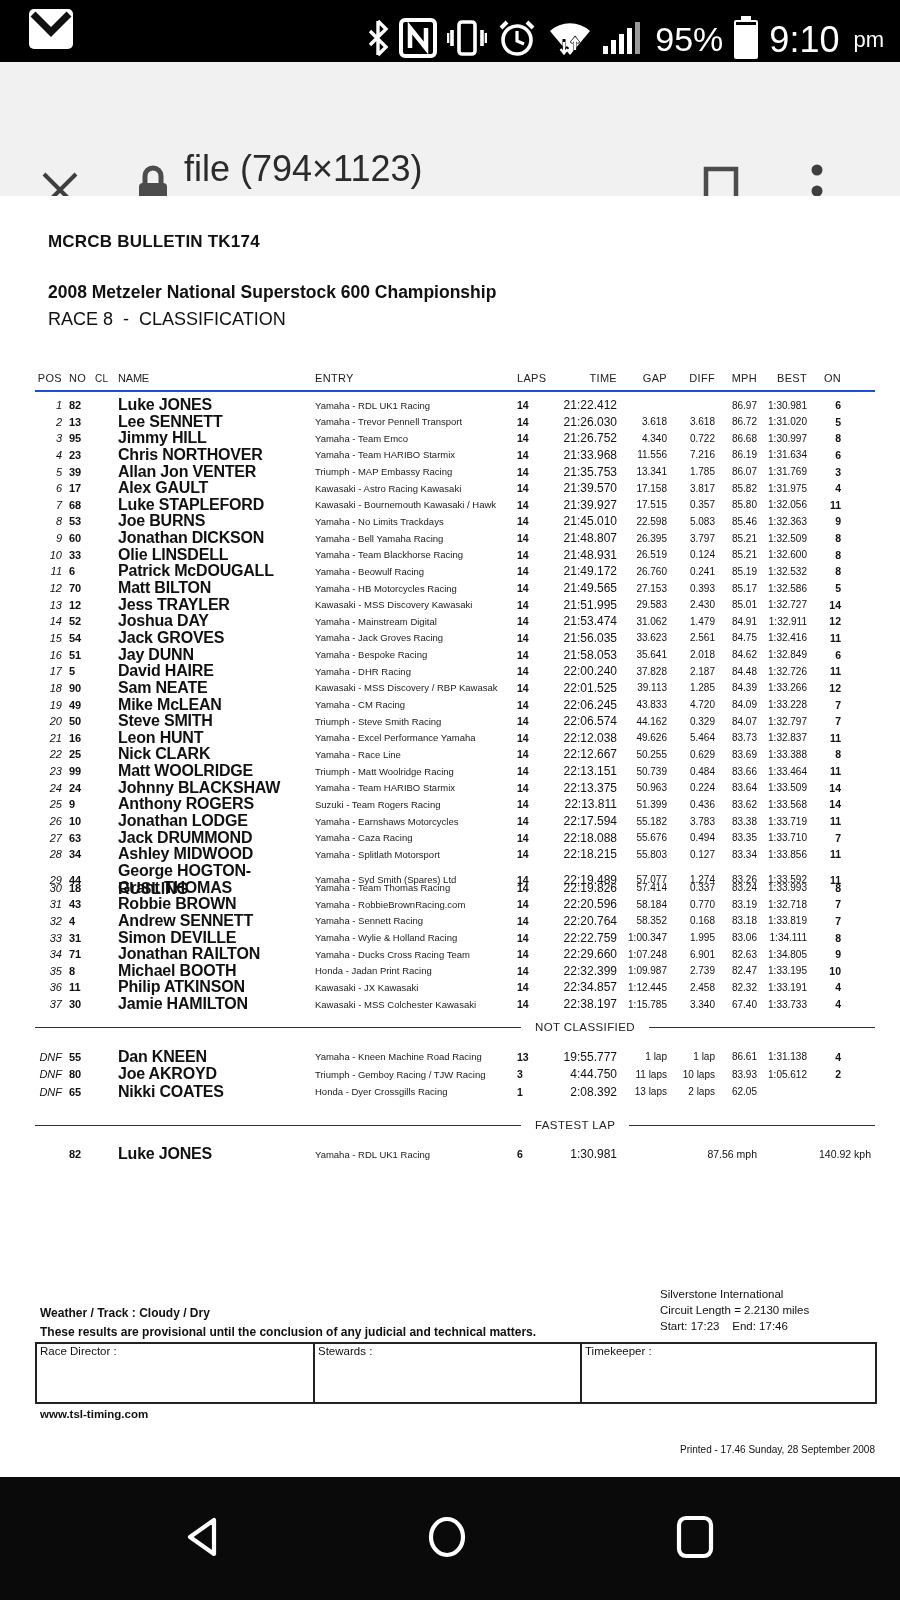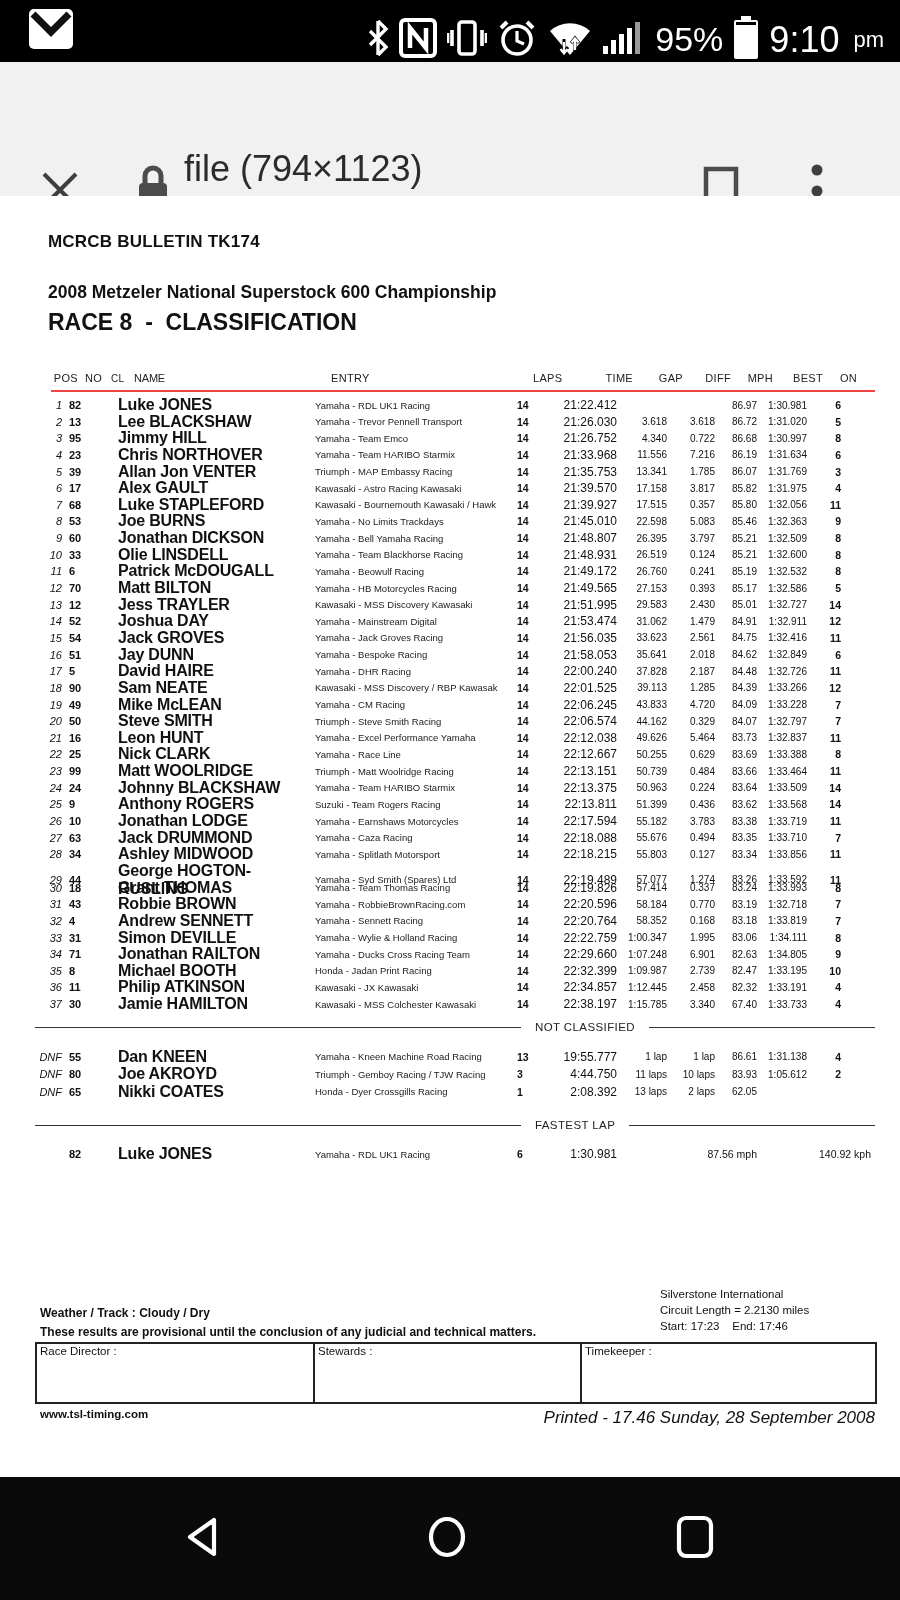"RACE 8 - CLASSIFICATION" .race-title { font-size: 23px -> 18px; font-weight: bold -> normal }
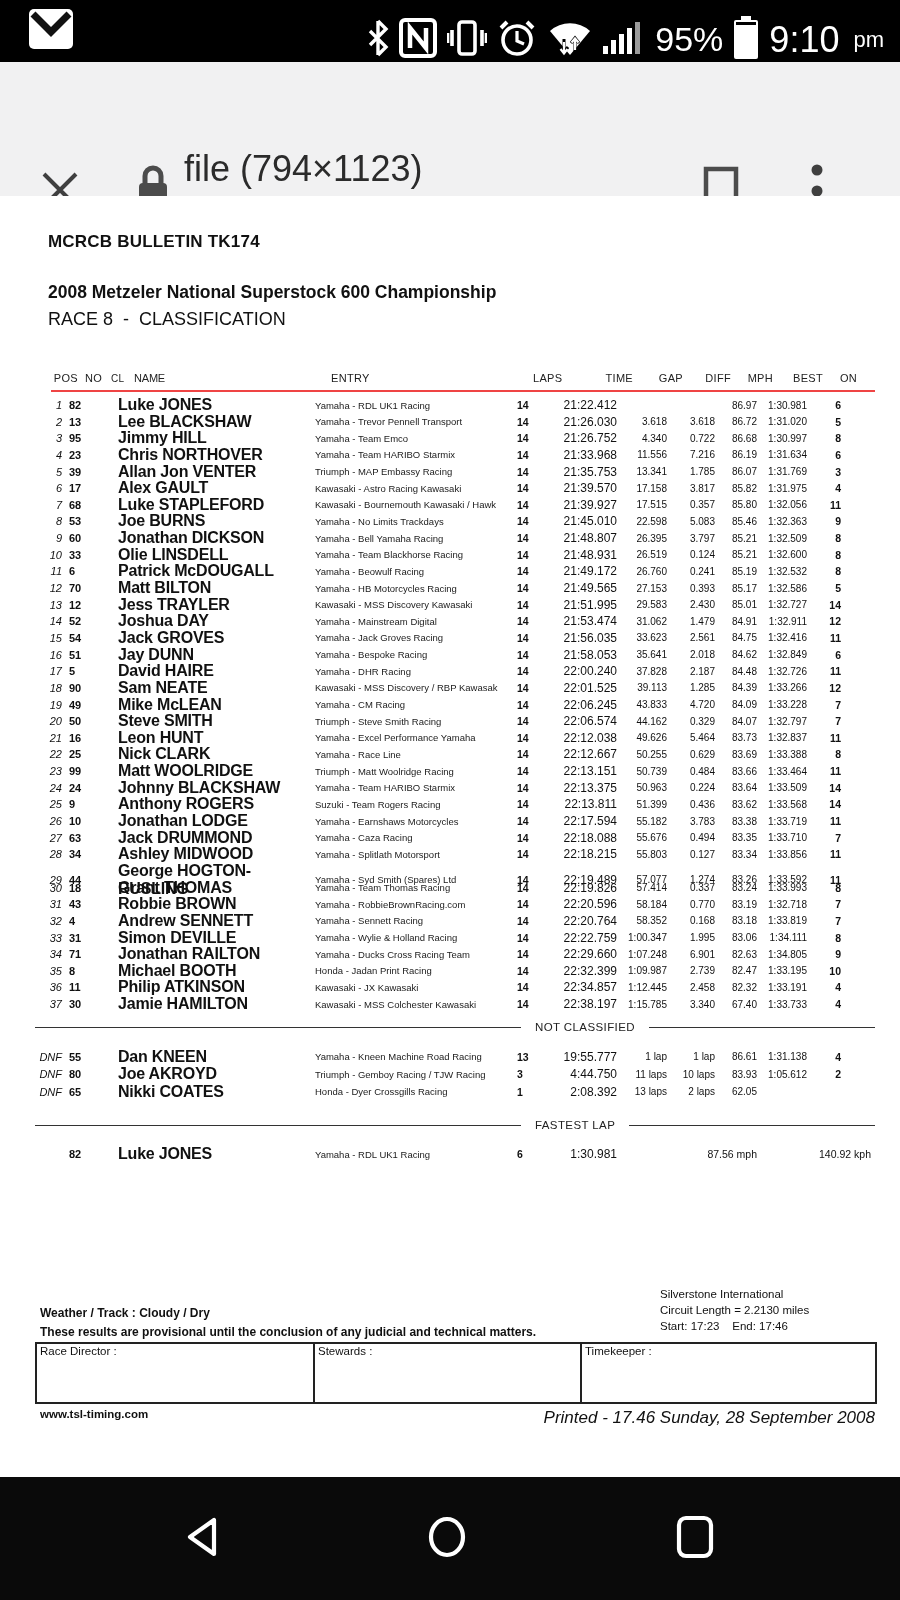"POS" .thead { border-bottom: 2px solid #ef4444 -> 2px solid #1d4ed8; margin-left: 16px -> none }
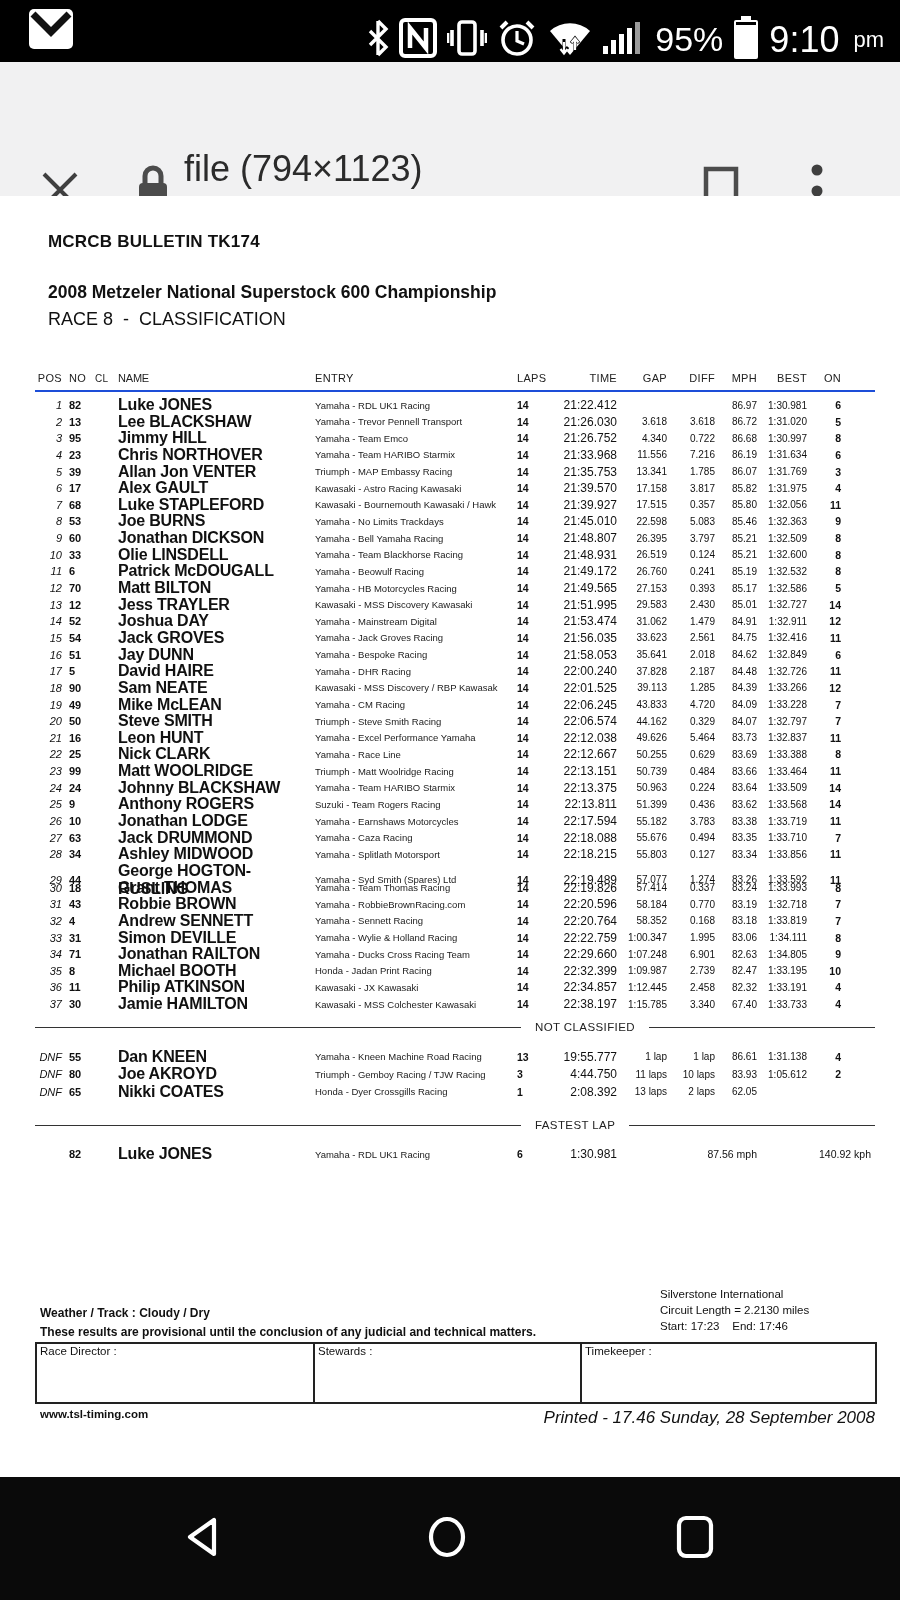"Lee BLACKSHAW" span.col-name { text: BLACKSHAW -> SENNETT }
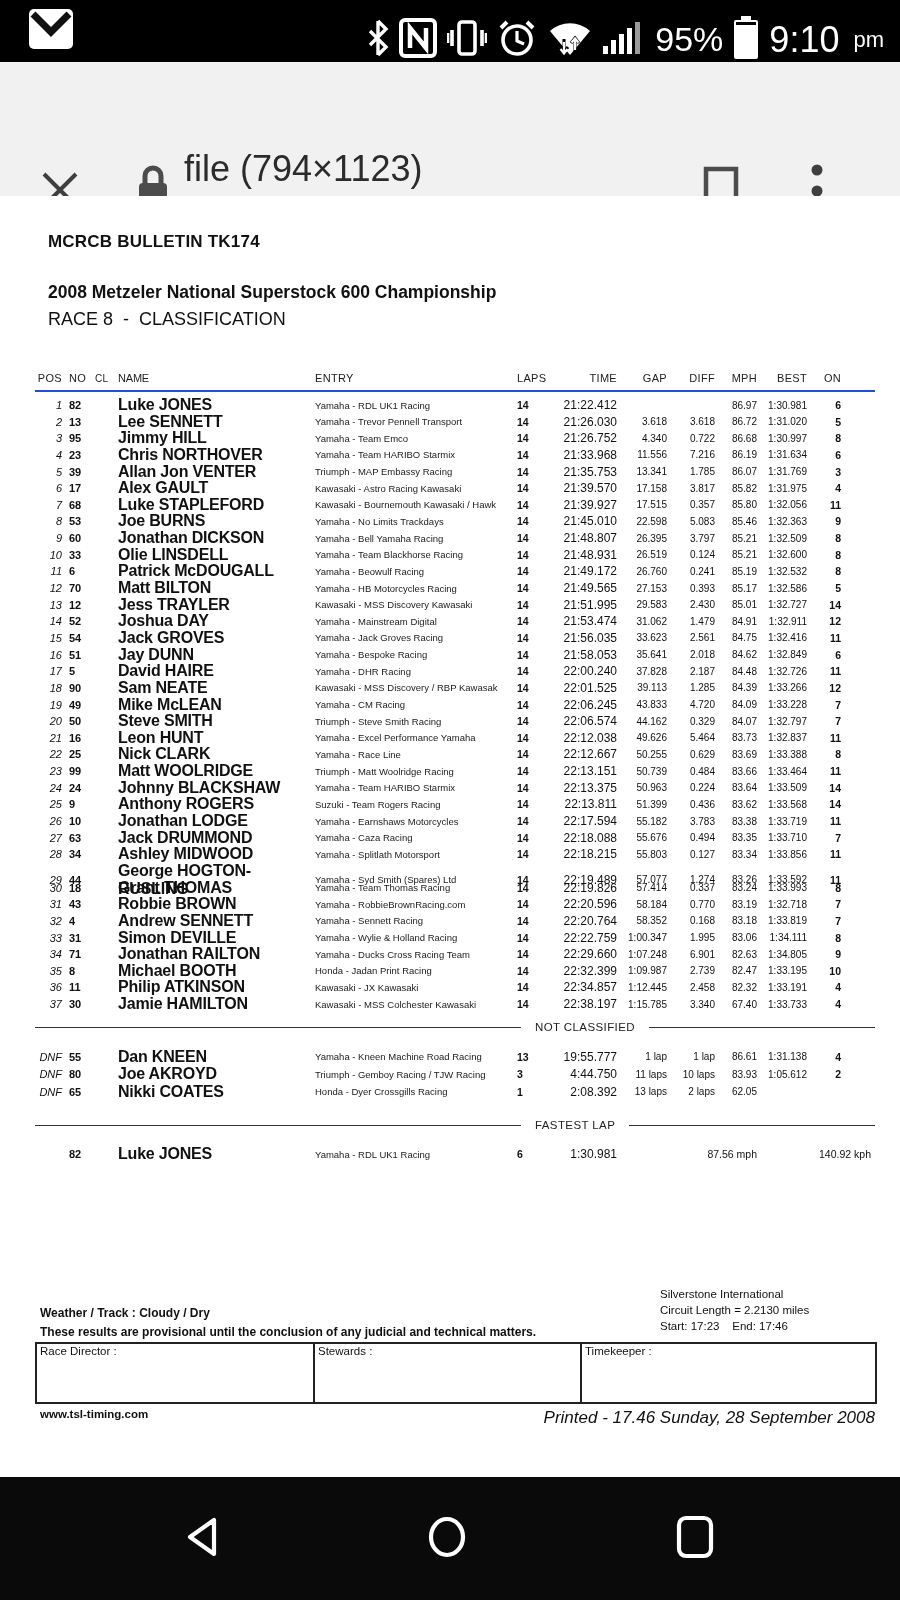"Printed - 17.46 Sunday, 28" .printed-foot { font-size: 17px -> 10px; font-style: italic -> none; top: 1212px -> 1248px }
